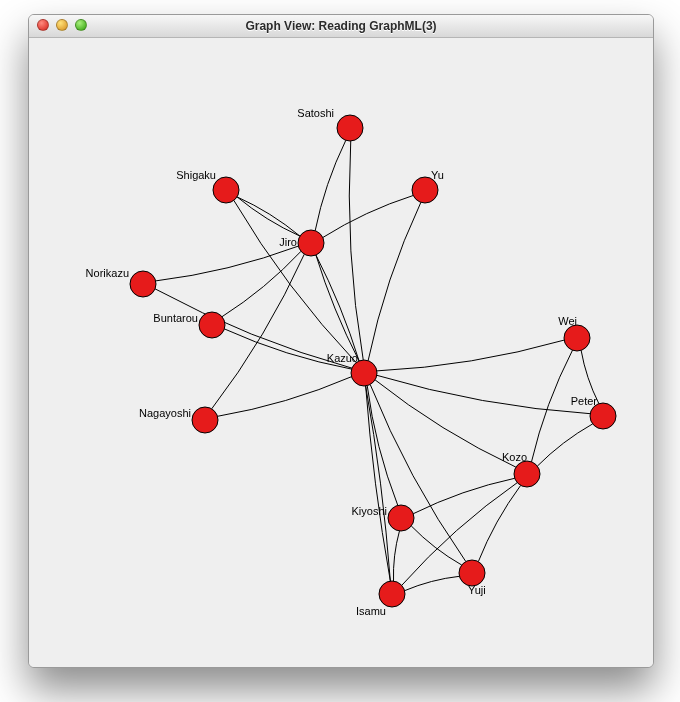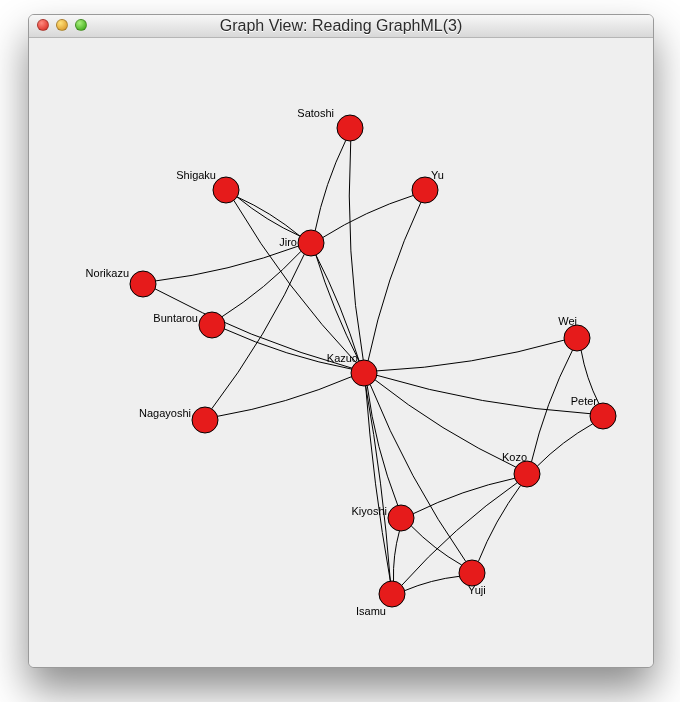"Graph View: Reading GraphML(3)" .title { font-size: 16px -> 12px; font-weight: none -> bold }
